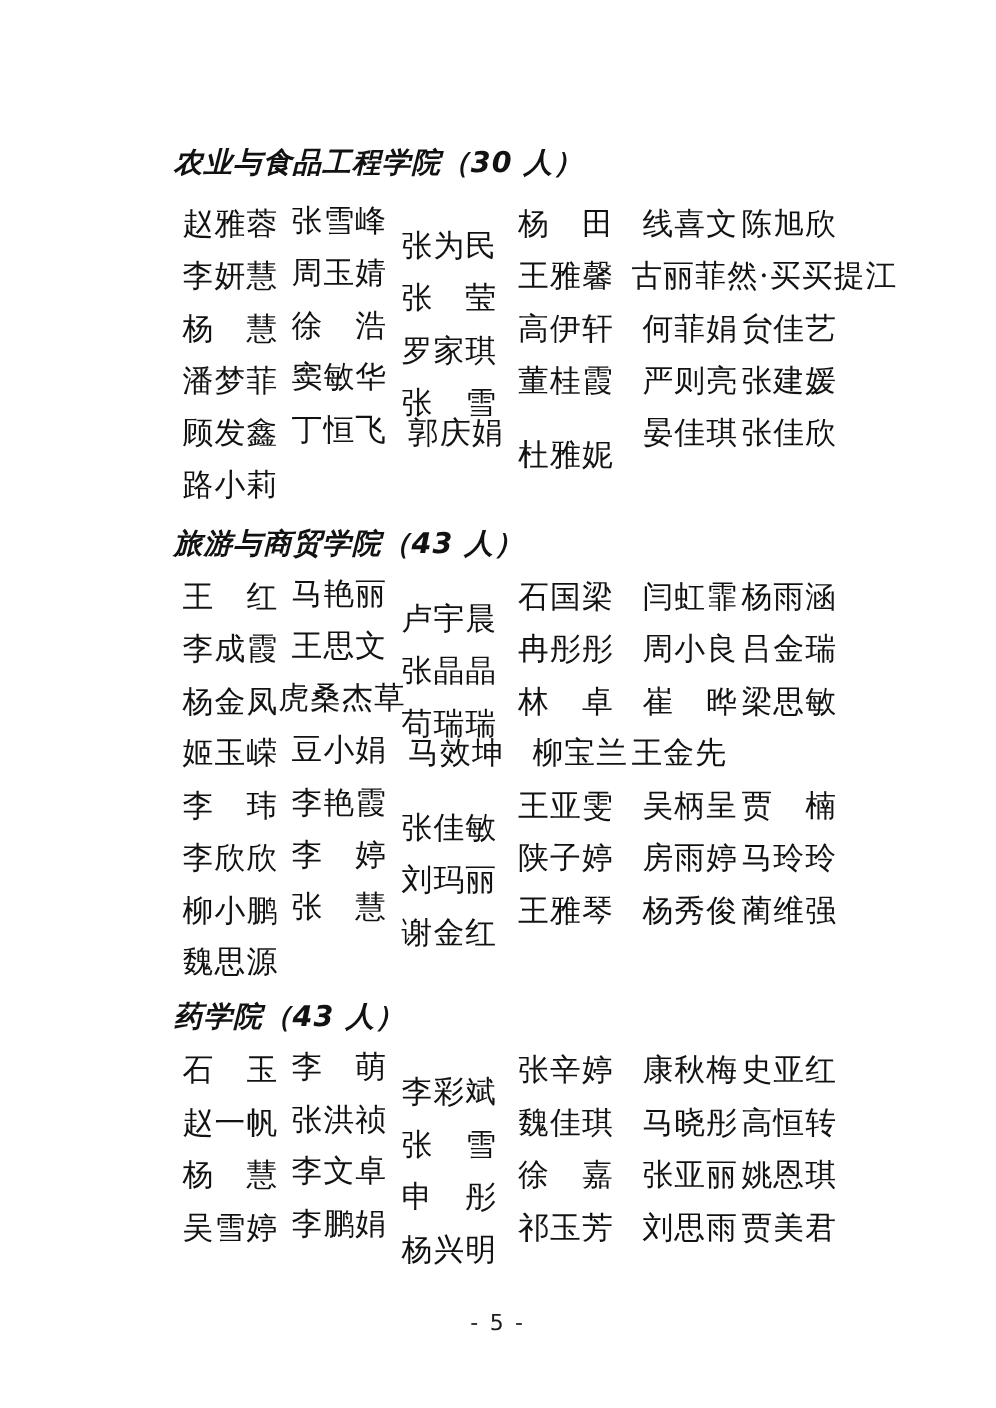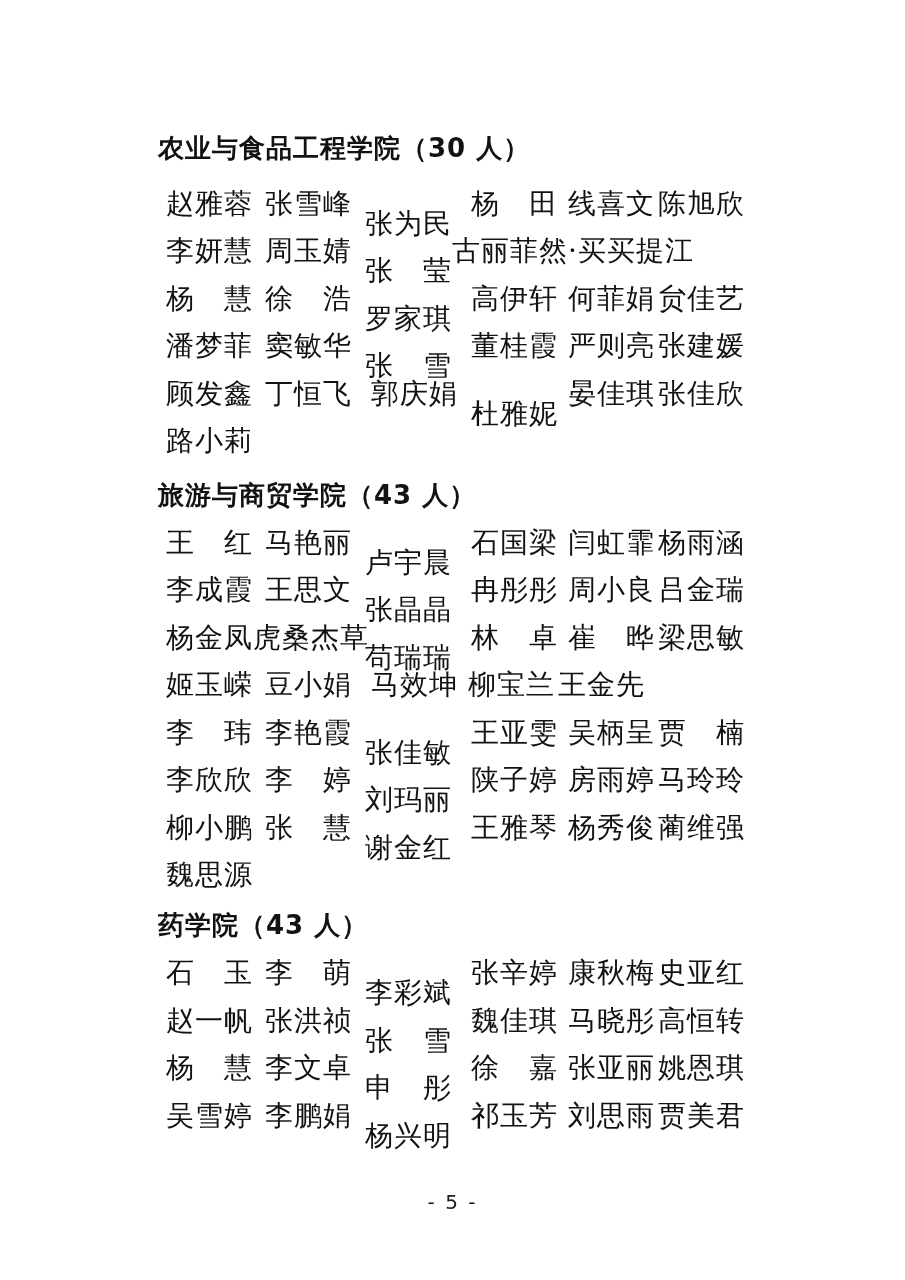"农业与食品工程学院（30 人）" .section-title { font-style: none -> italic }
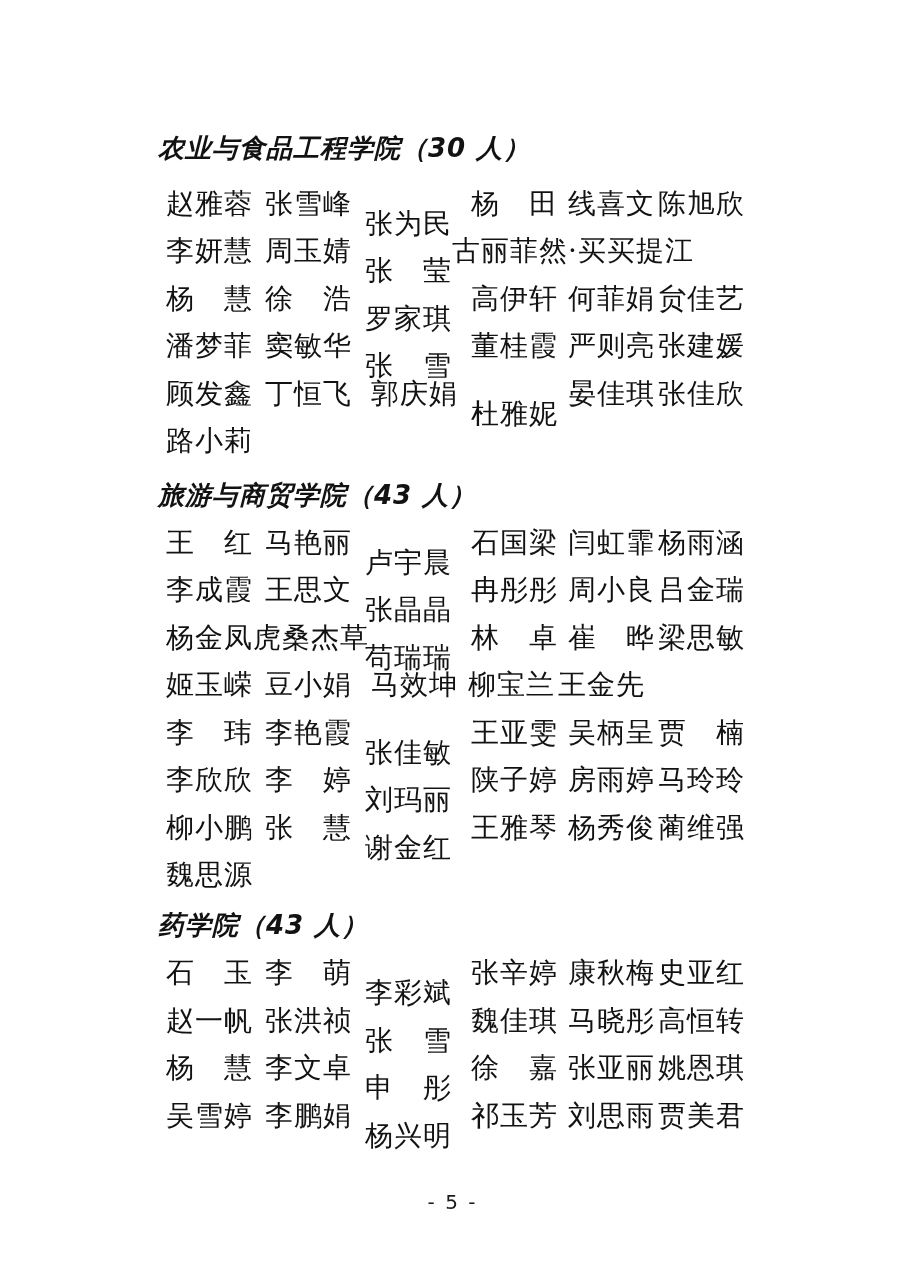"张雪峰" .name-cell.c1 { font-family: none -> Liberation Mono, monospace }
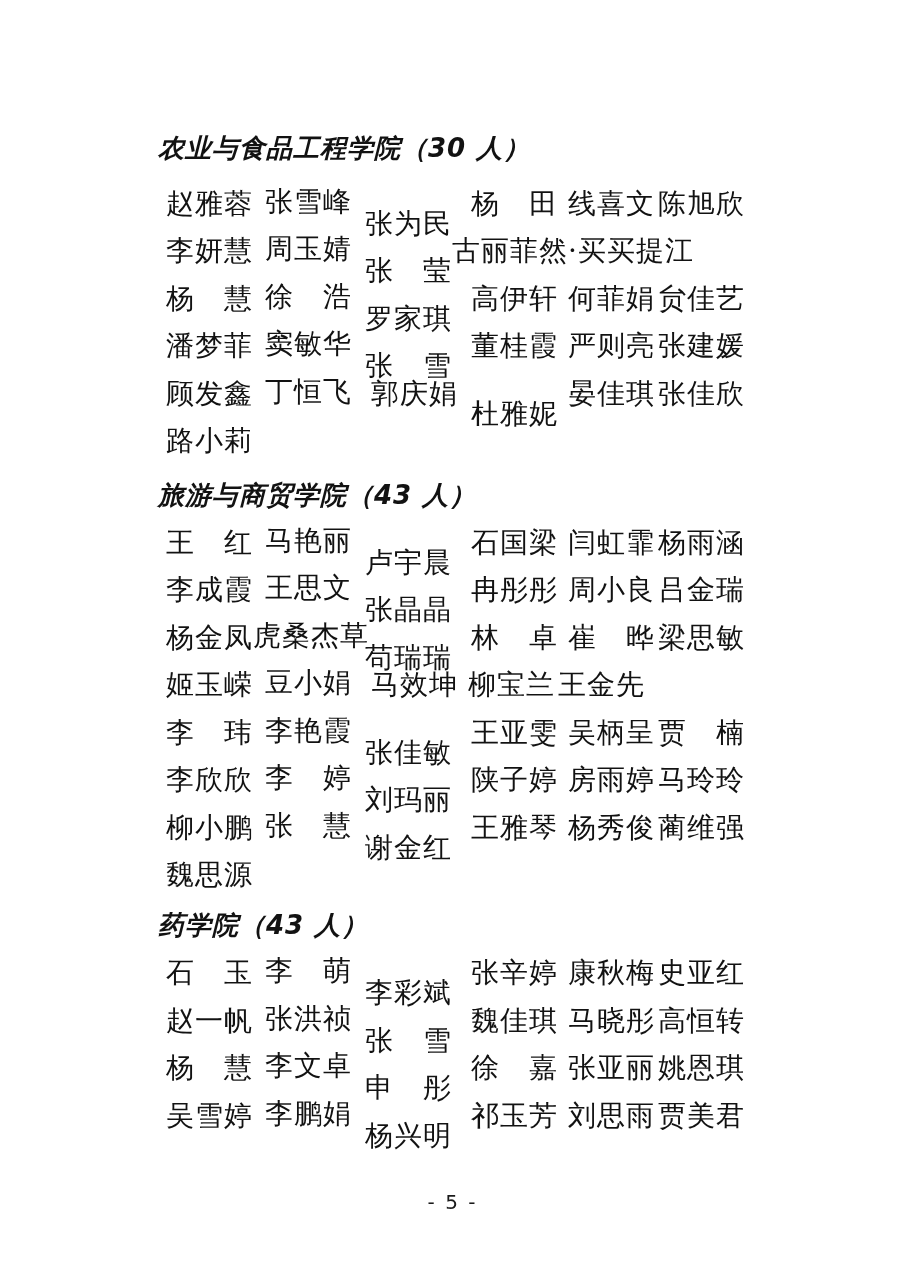"线喜文" .name-cell.c4 { margin-left: none -> 16px }
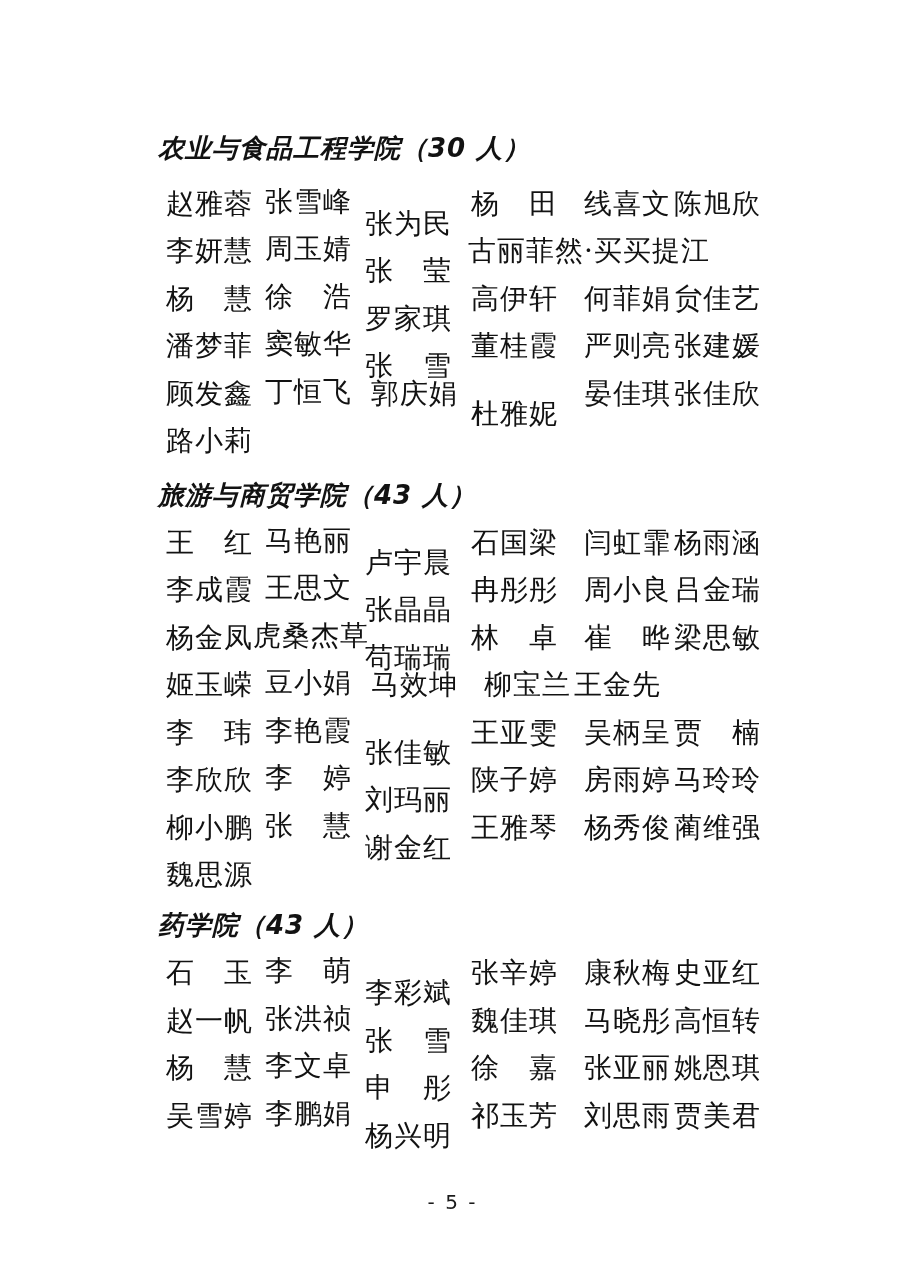"王雅馨" div.name-cell { html: none -> <div>王雅馨</div> }
